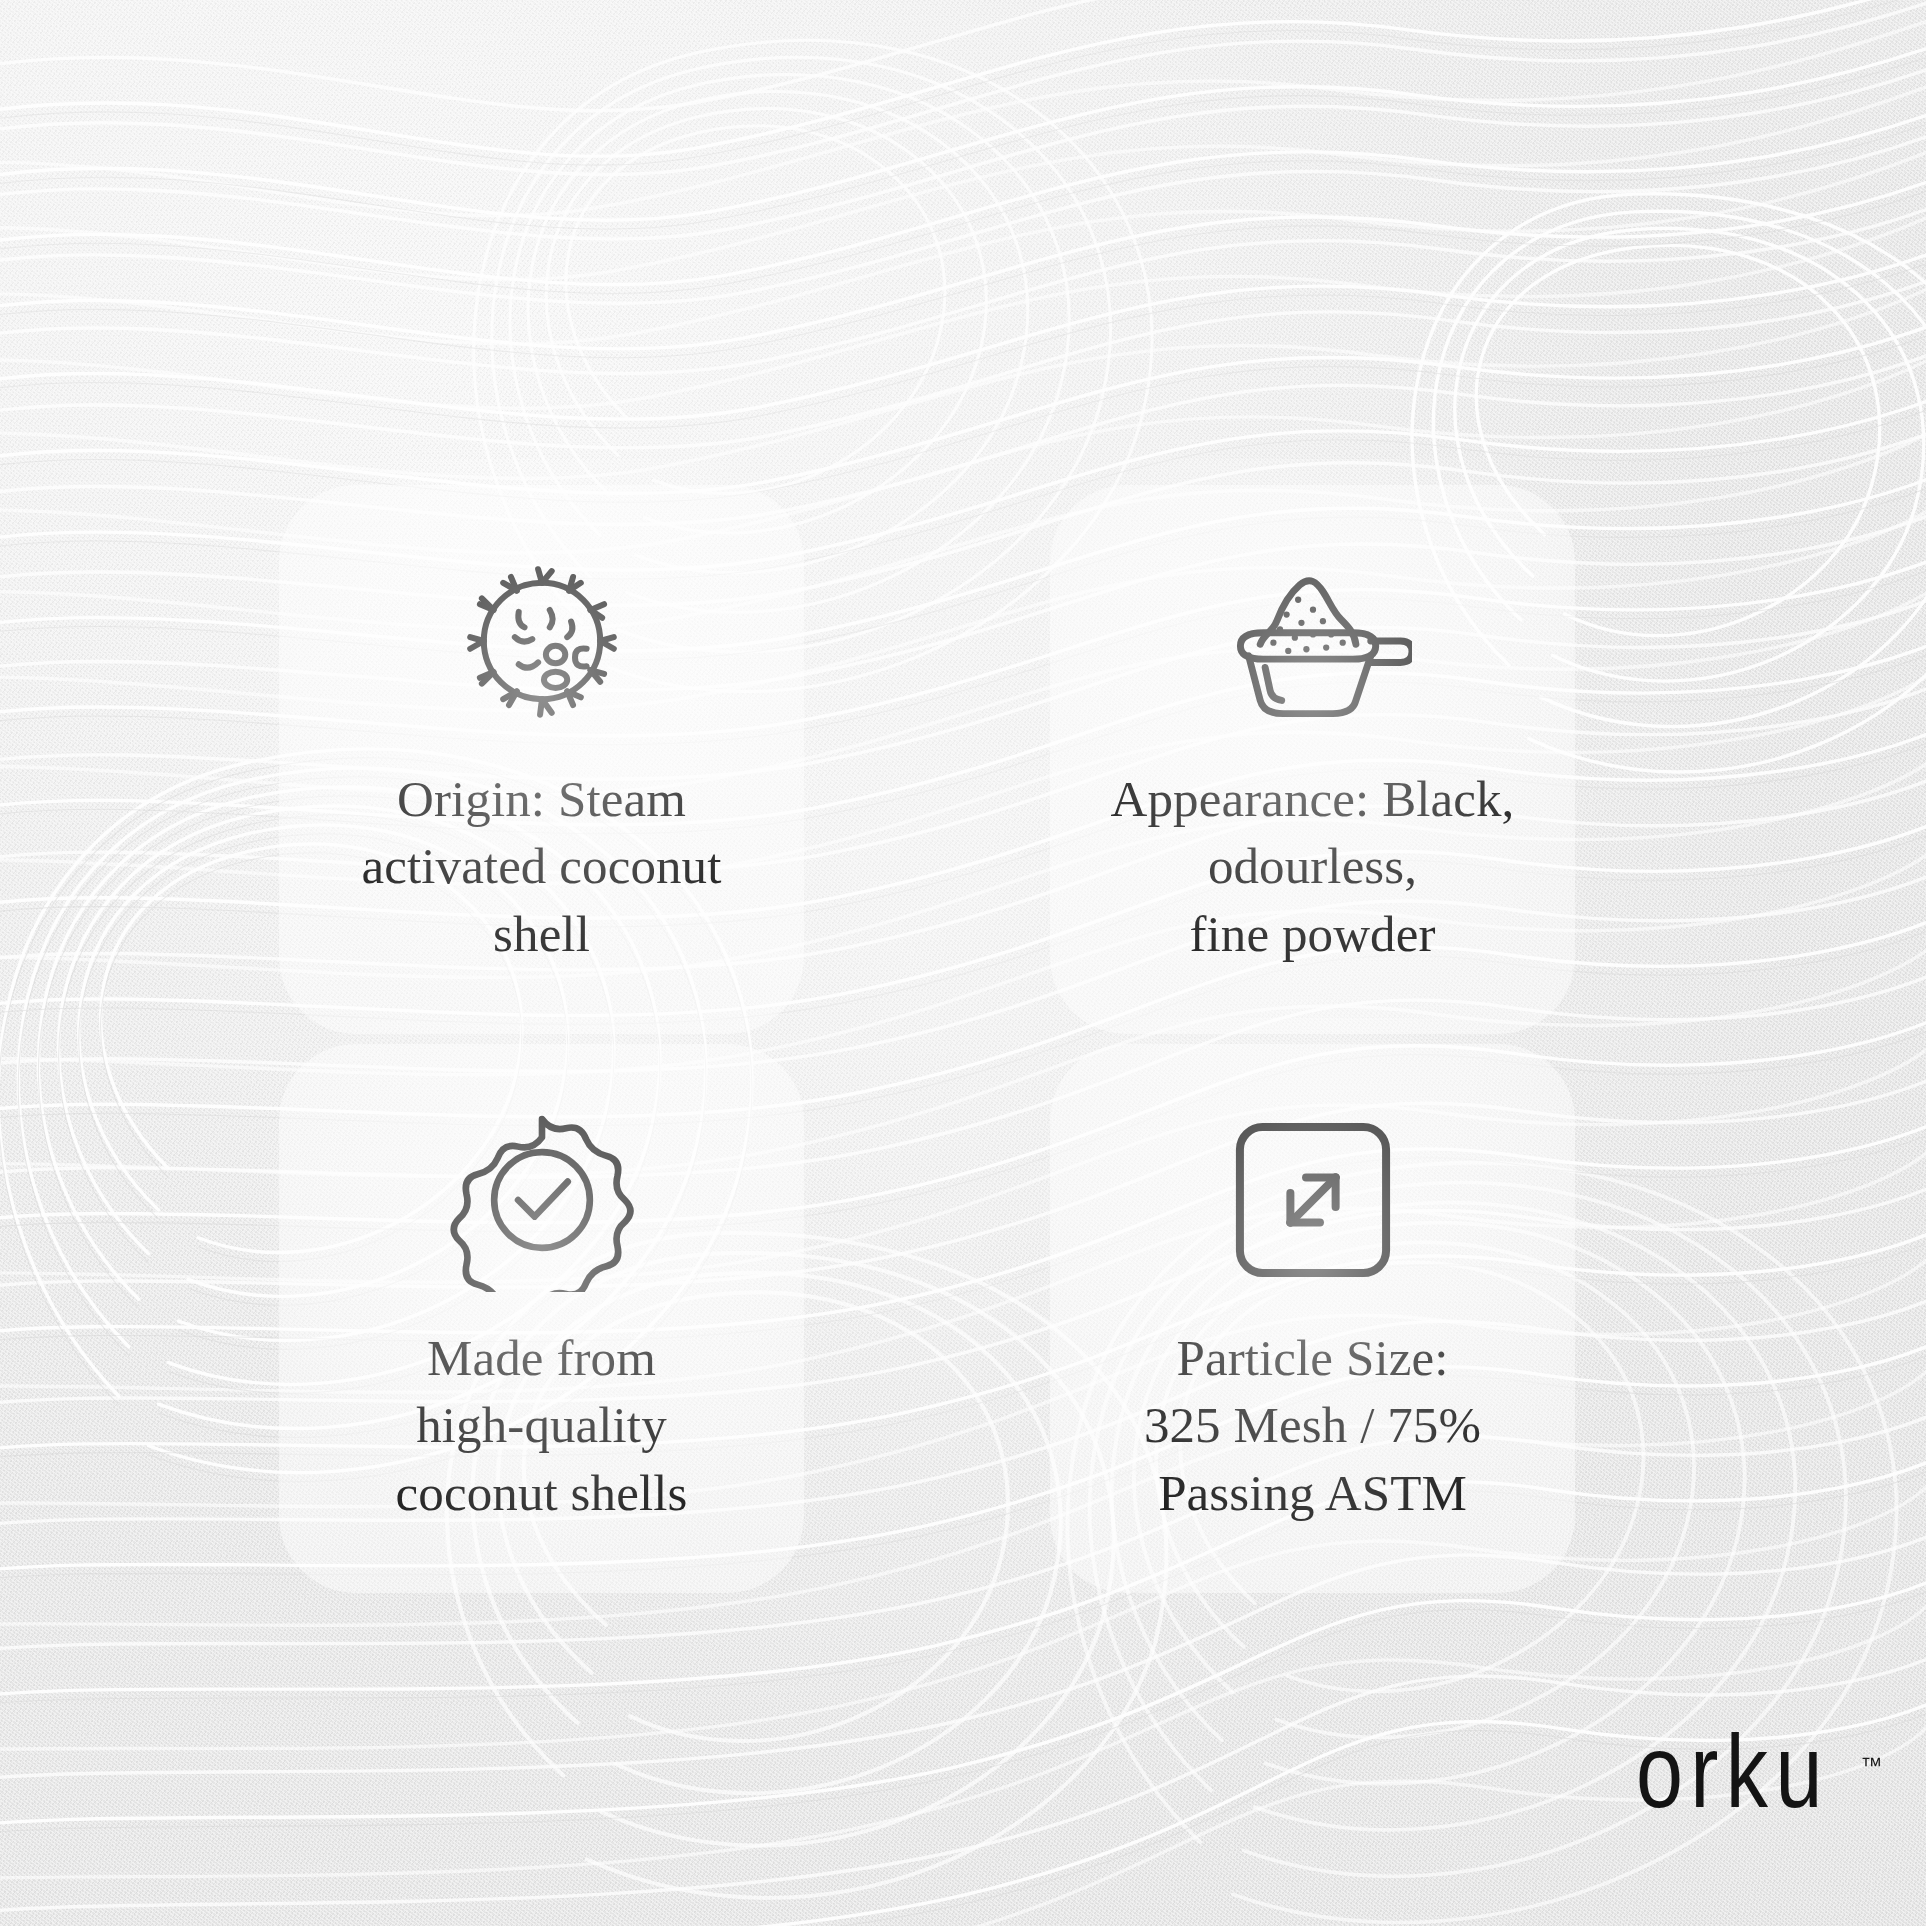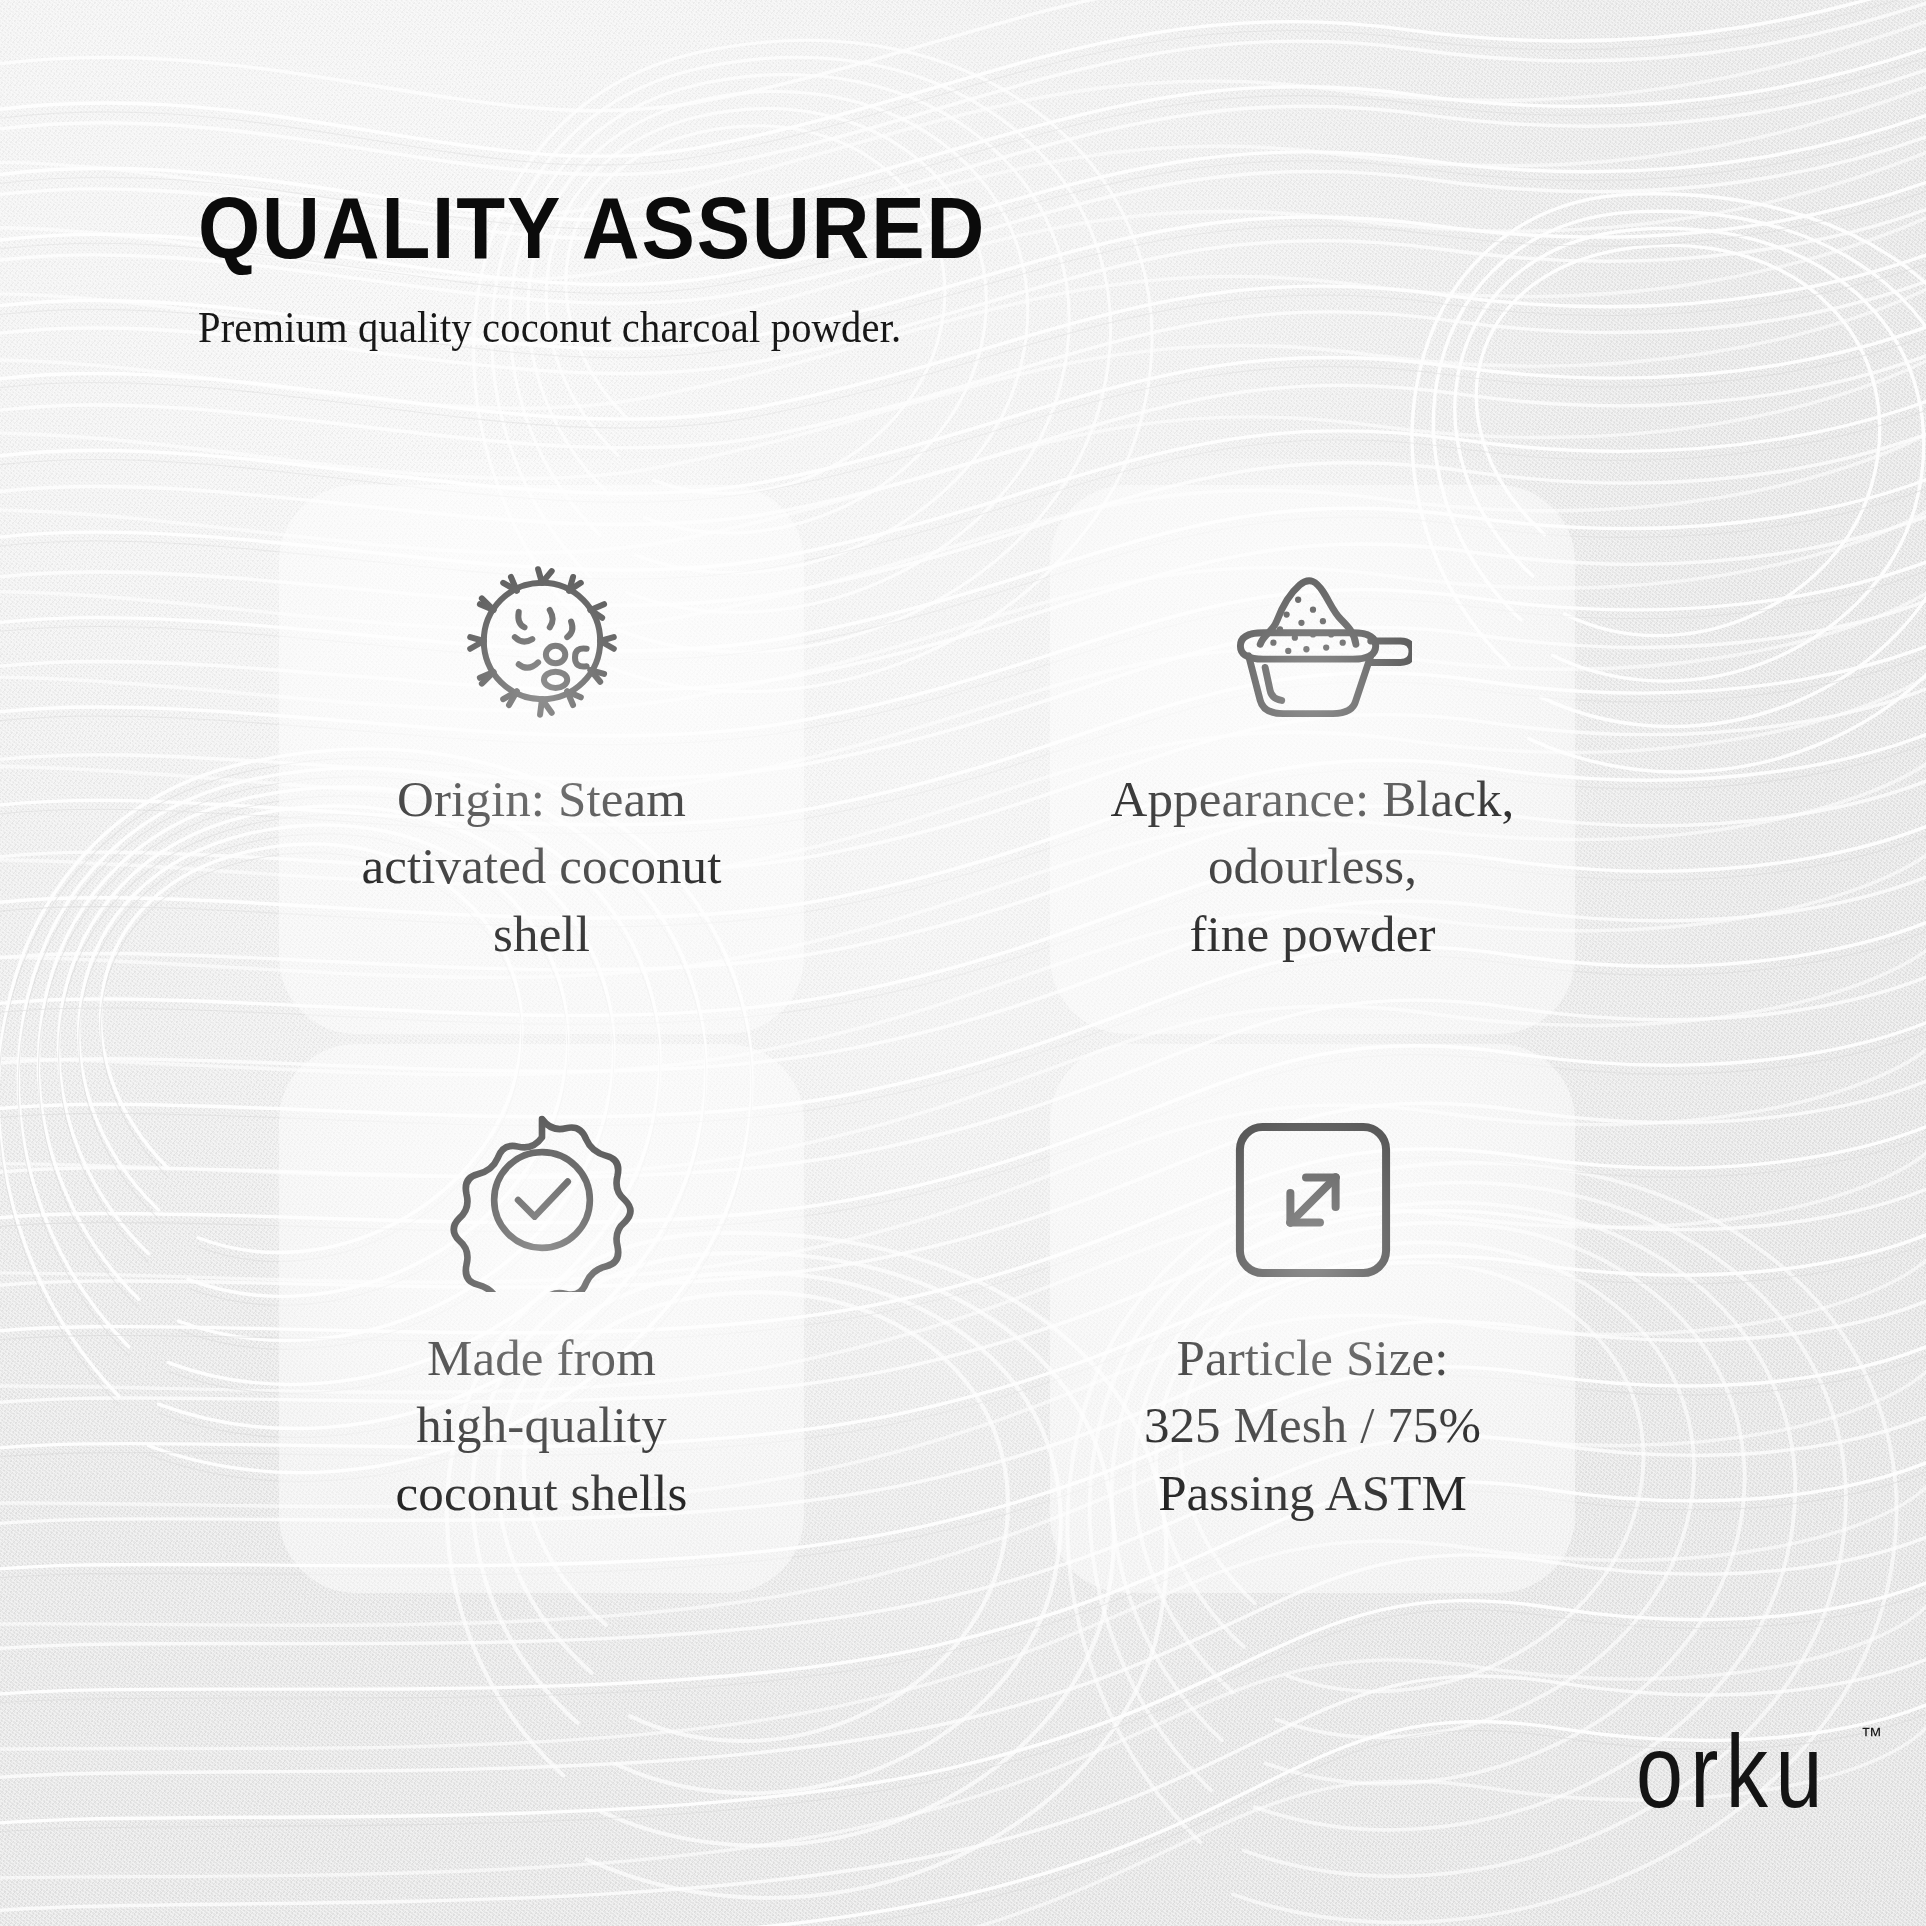"QUALITY ASSURED" div.header { html: <div> <h1>QUALITY ASSURED</h1> <div>Premium quality coconut charcoal powder.</div> </div> -> none }
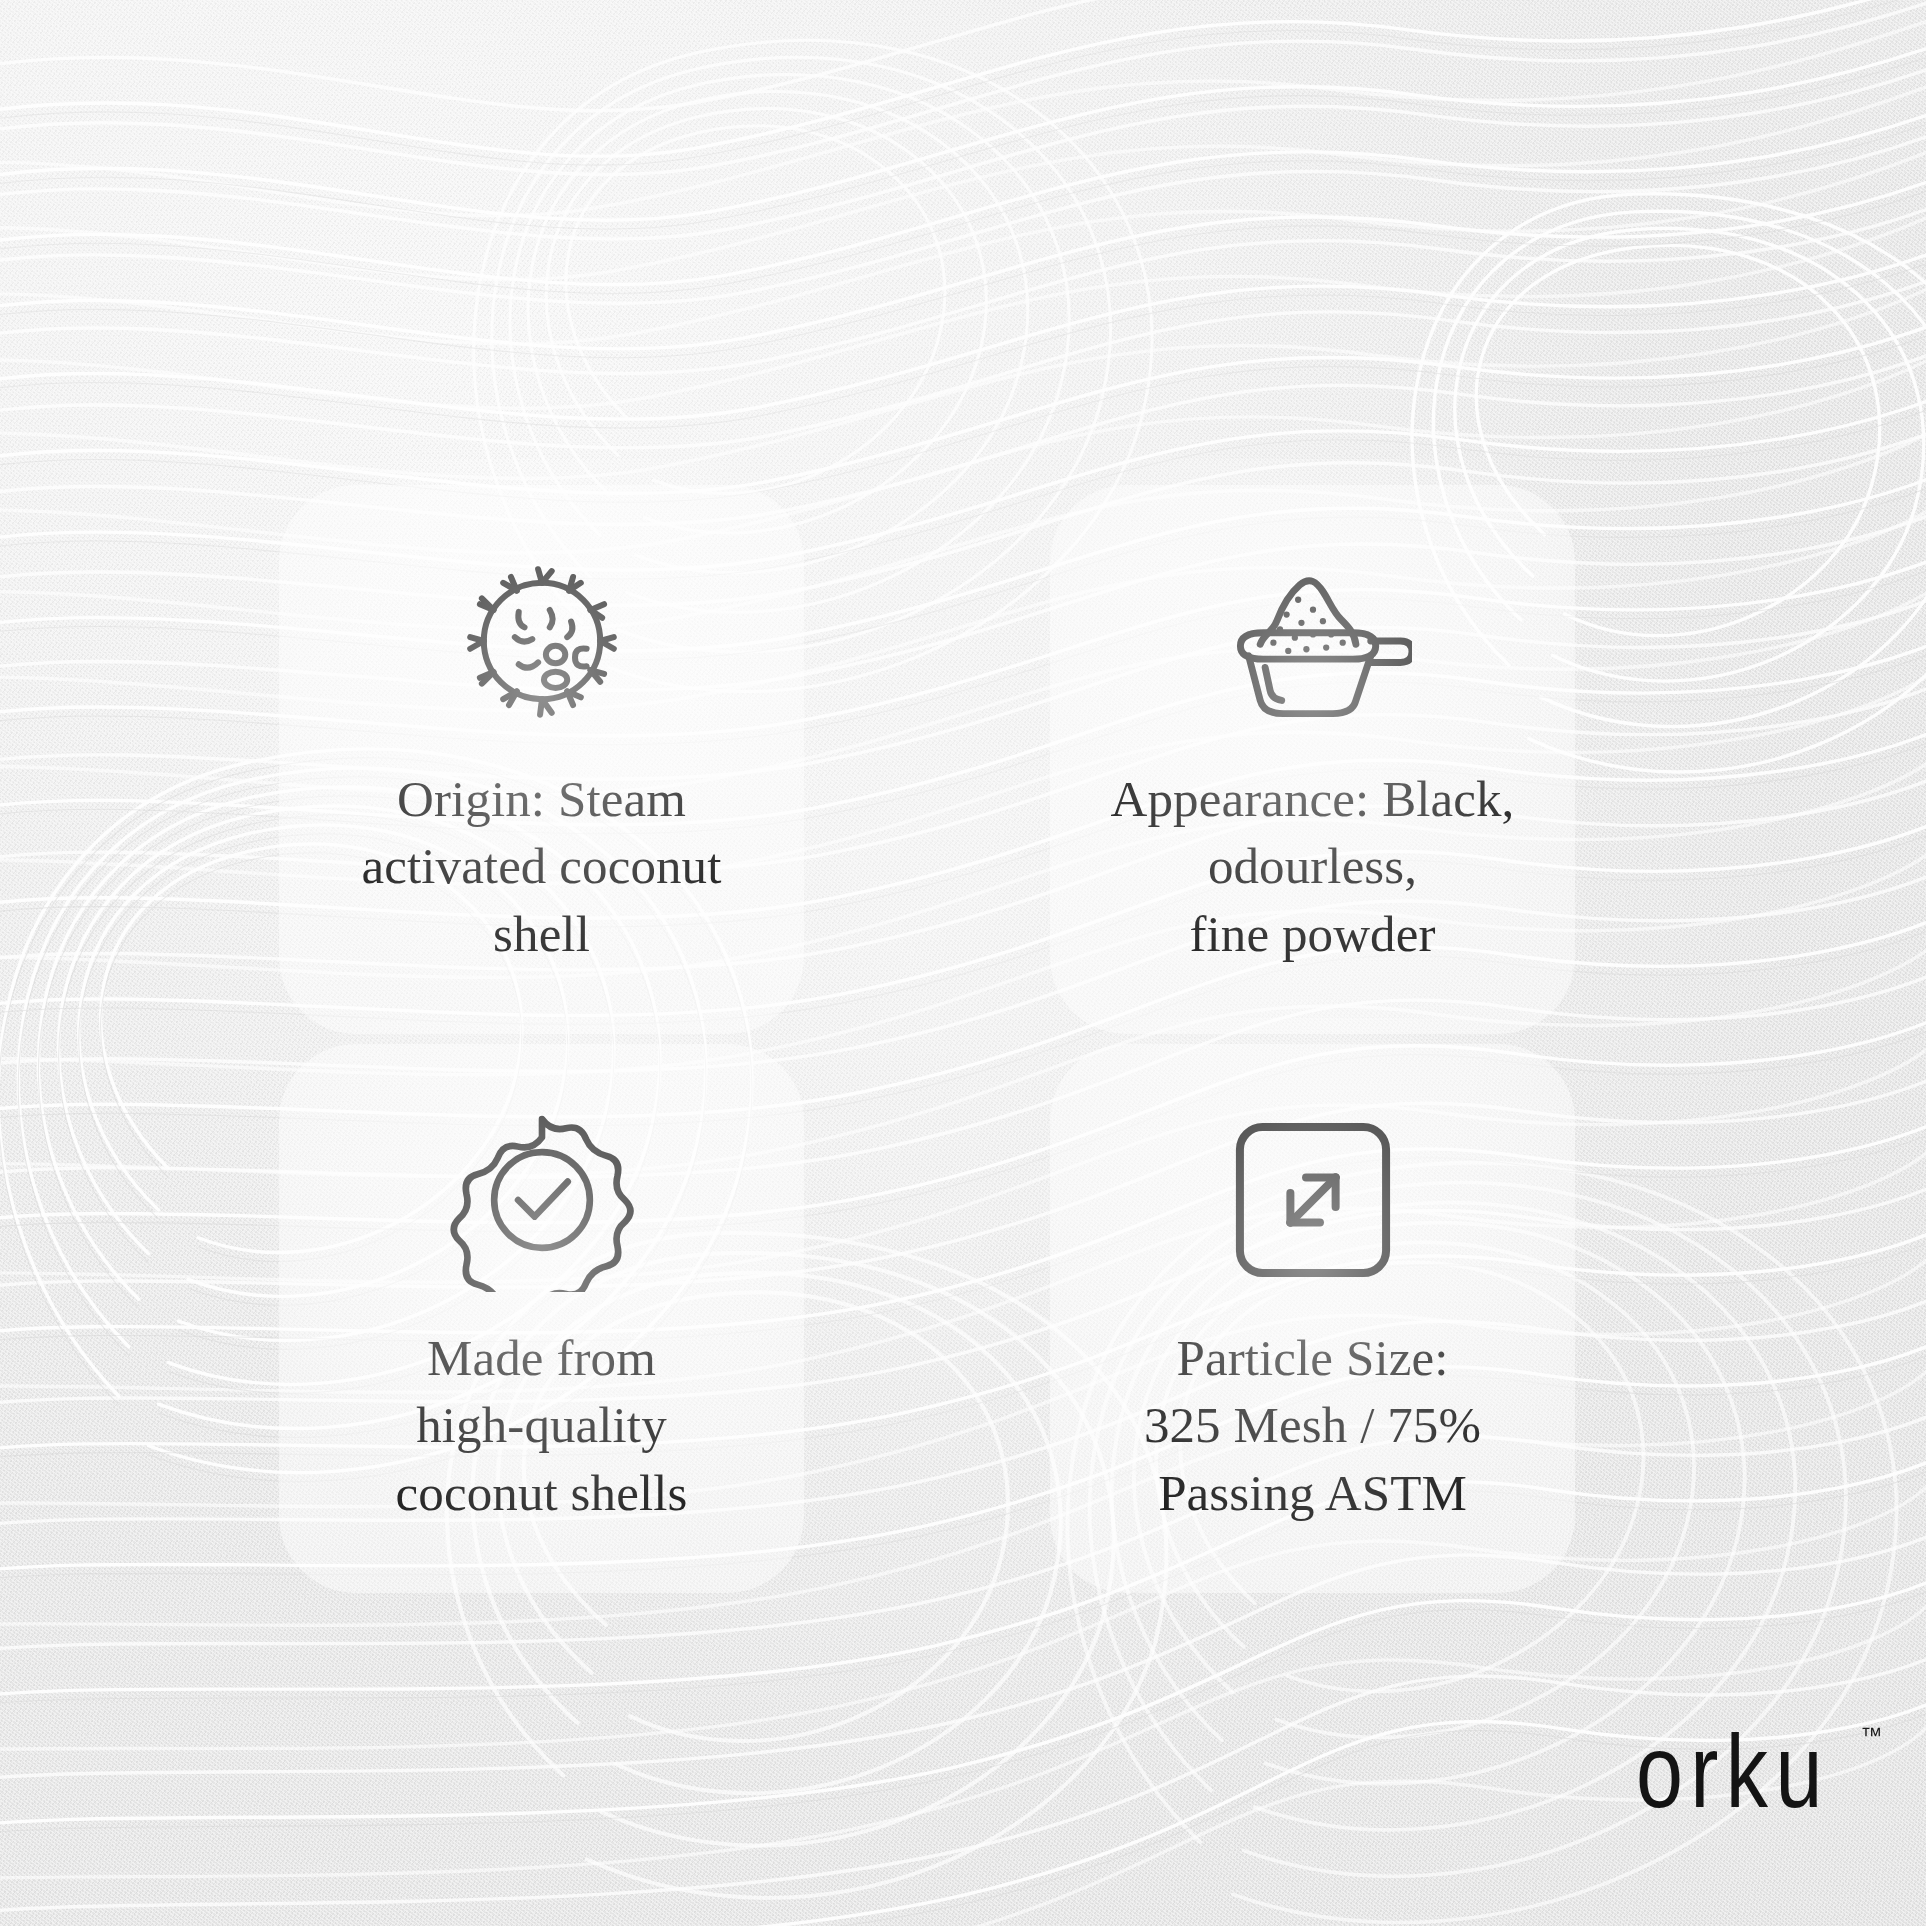"orku" .logo { align-items: flex-start -> center }
